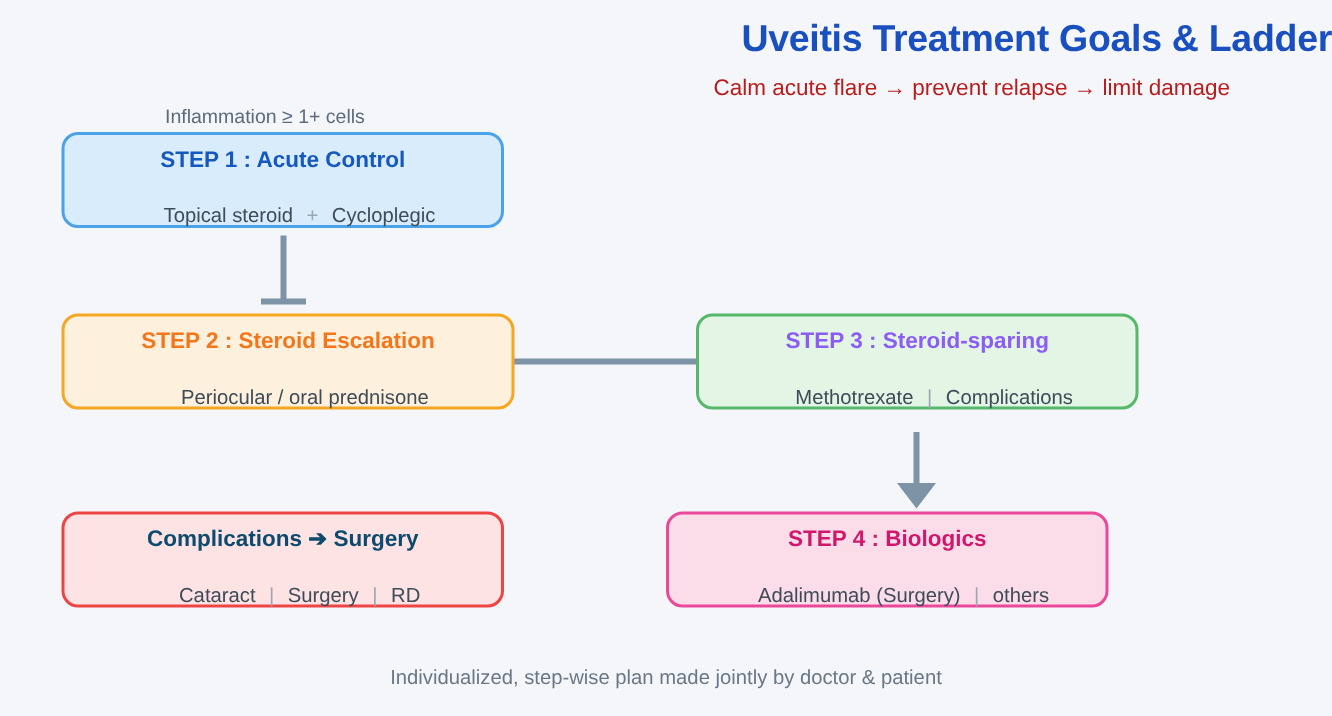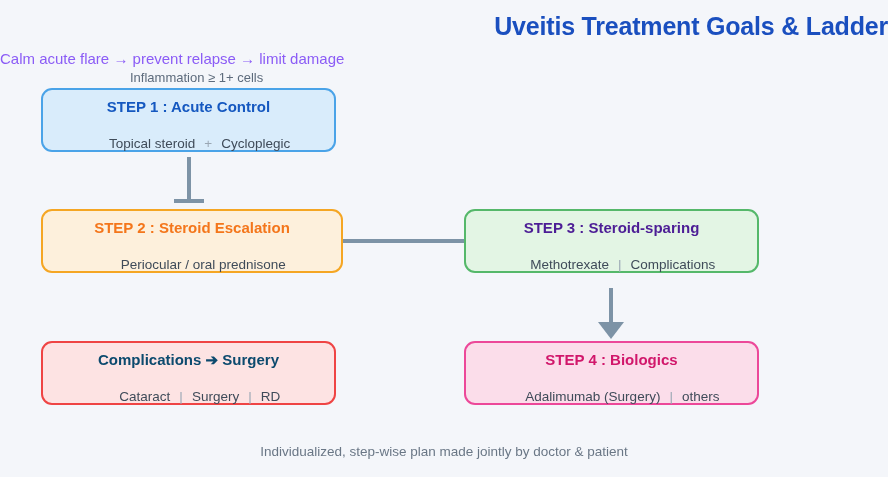"Calm acute flare → prevent" .subtitle { color: #8b5cf6 -> #b91c1c; text-align: left -> right }
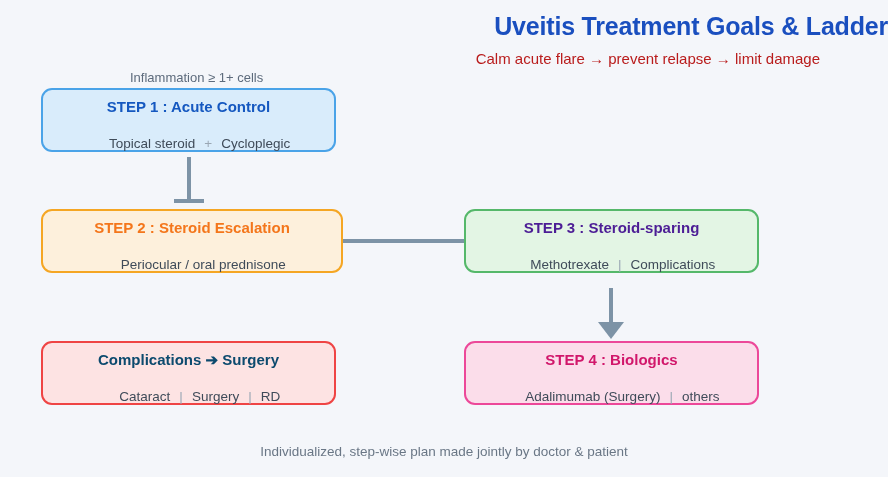"Inflammation ≥ 1+ cells" .note { margin-left: 20px -> none }
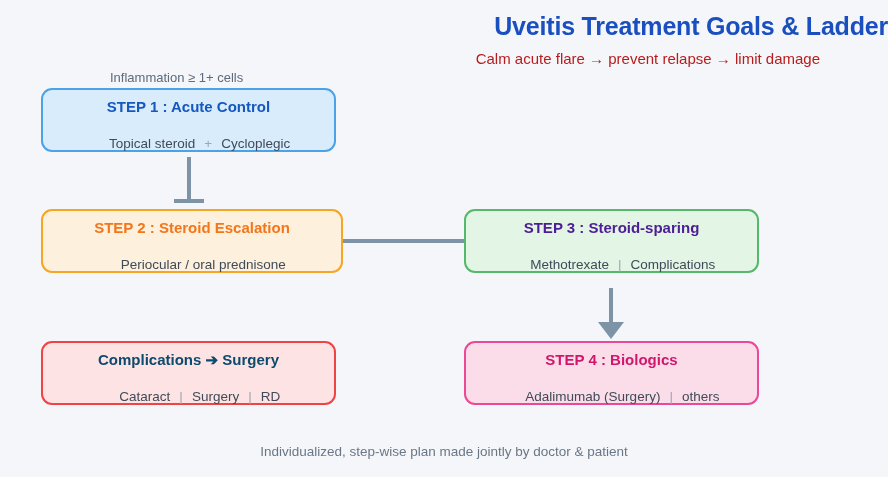"STEP 3 : Steroid-sparing" #step3 .box-title { color: #4c1d95 -> #8b5cf6 }
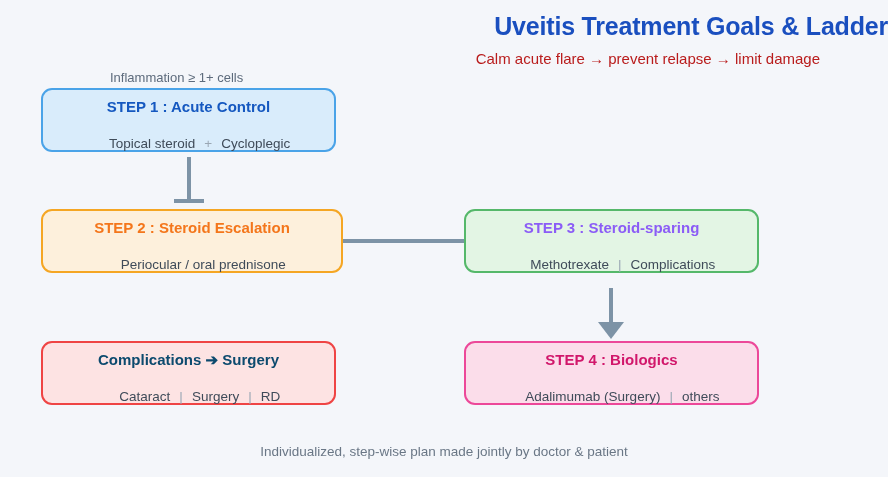"STEP 4 : Biologics" #step4 { left: 464px -> 444px }
